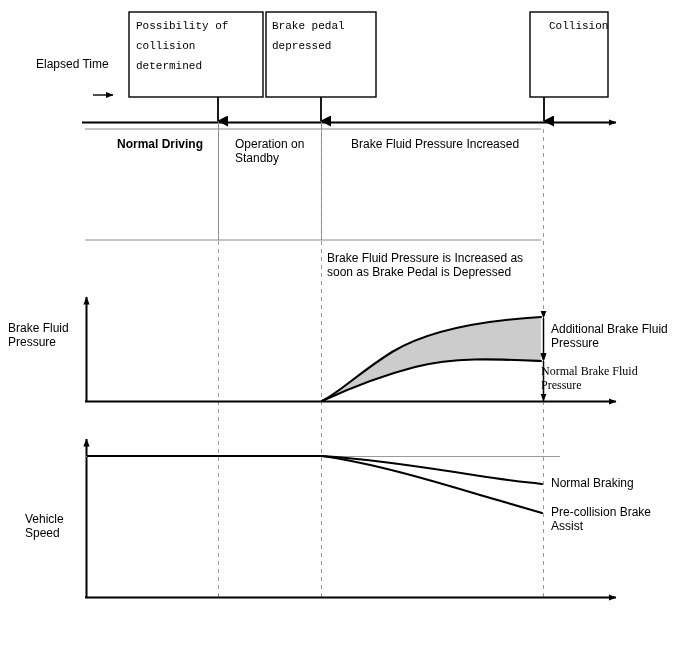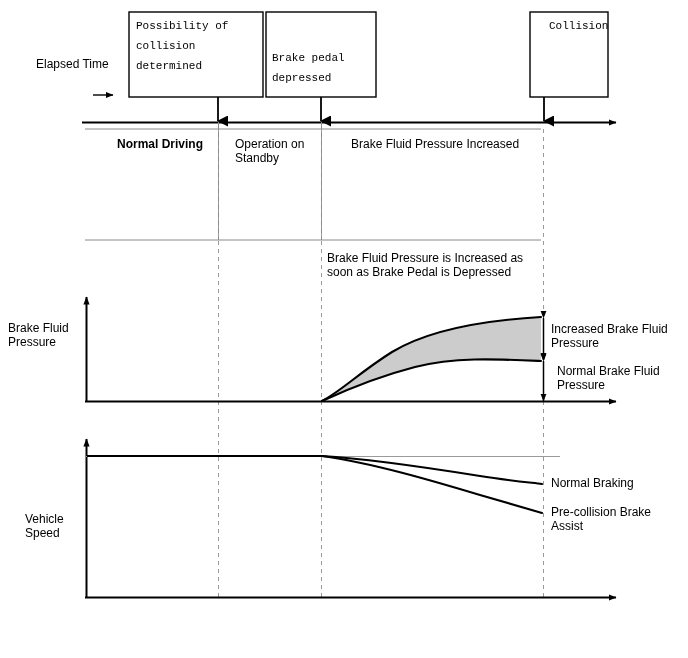"Brake pedal" div.box-text { margin-top: 32px -> none }
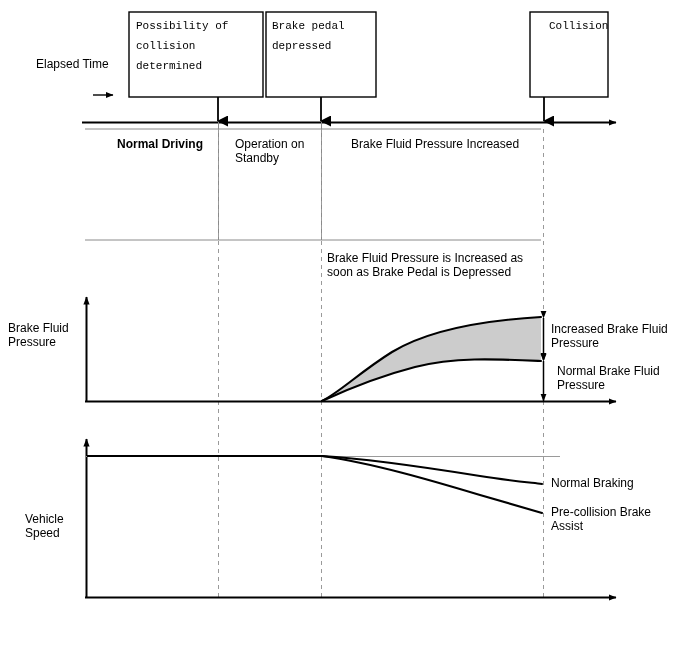"Increased Brake Fluid" div.lbl { text: Increased -> Additional }
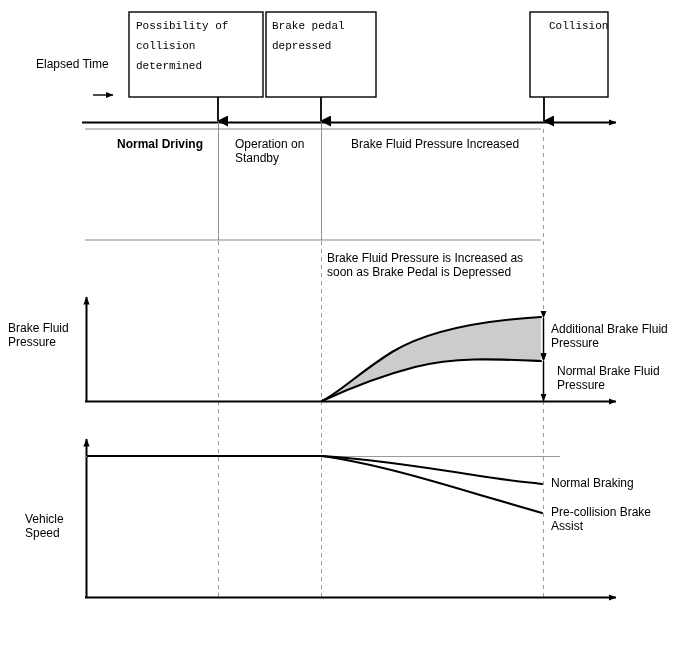"Normal Brake Fluid" div.lbl { font-family: none -> Liberation Serif, serif; left: 557px -> 541px }
